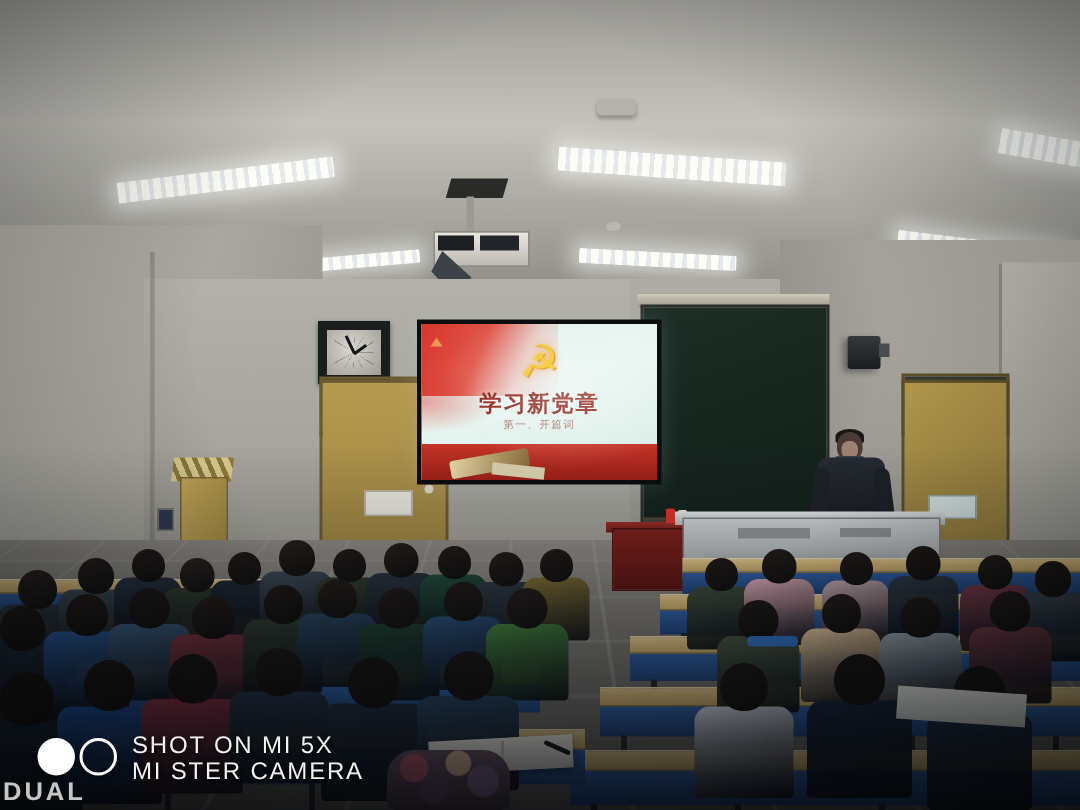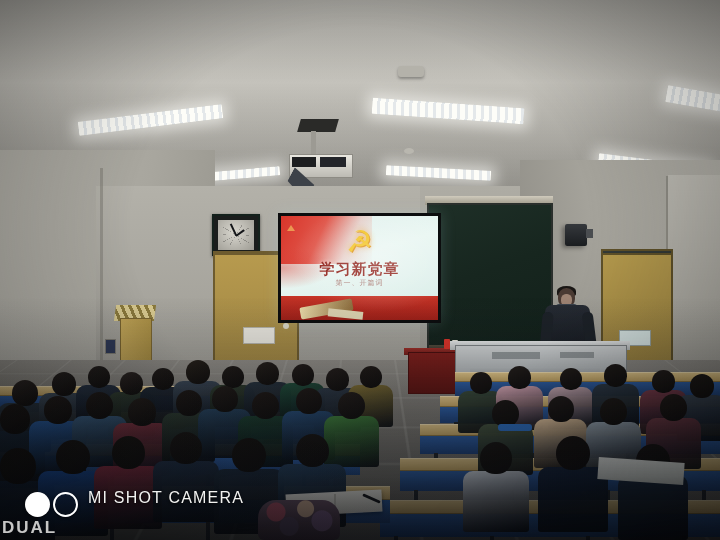"SHOT ON MI 5X" div { html: none -> <div>SHOT ON MI 5X</div> }
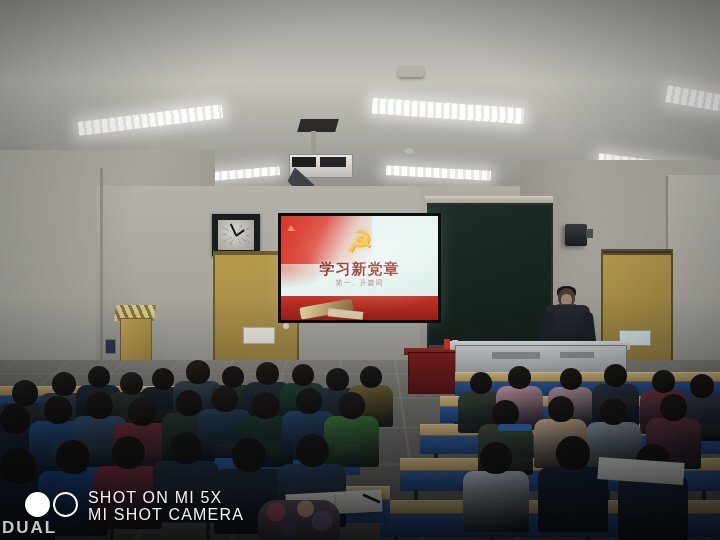"MI SHOT CAMERA" div { text: SHOT -> STER }
